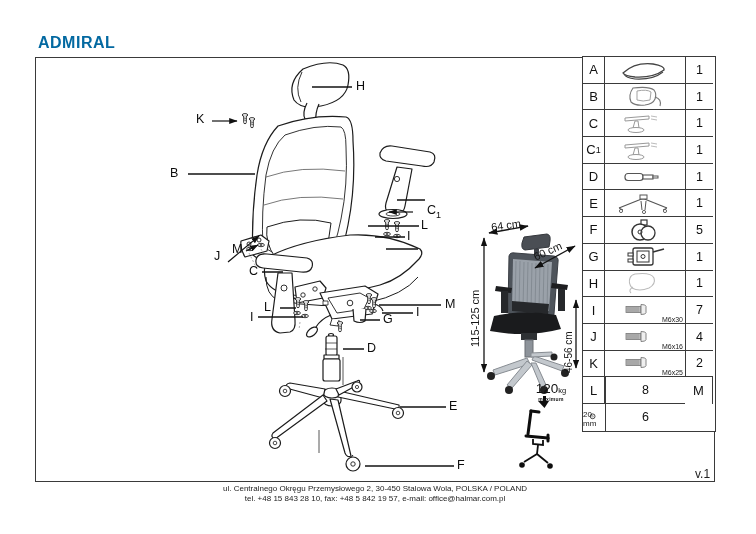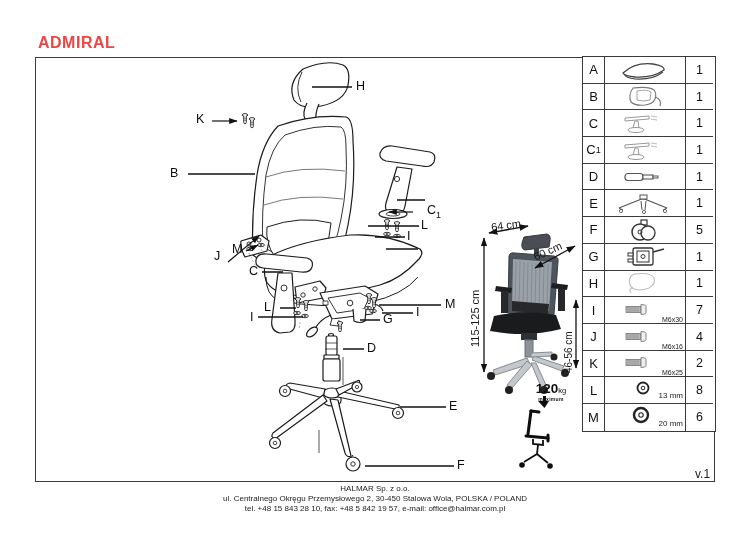"ADMIRAL" #page-title { color: #ef4444 -> #0369a1 }
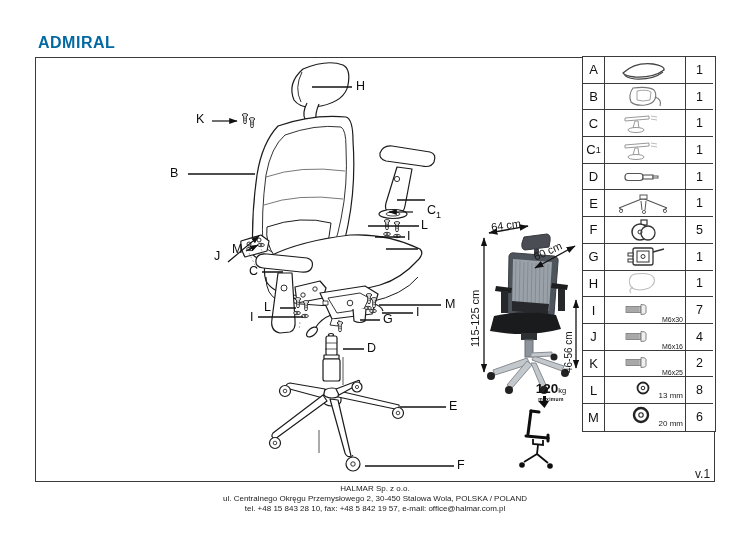"120" #max-load .big { font-weight: bold -> normal }
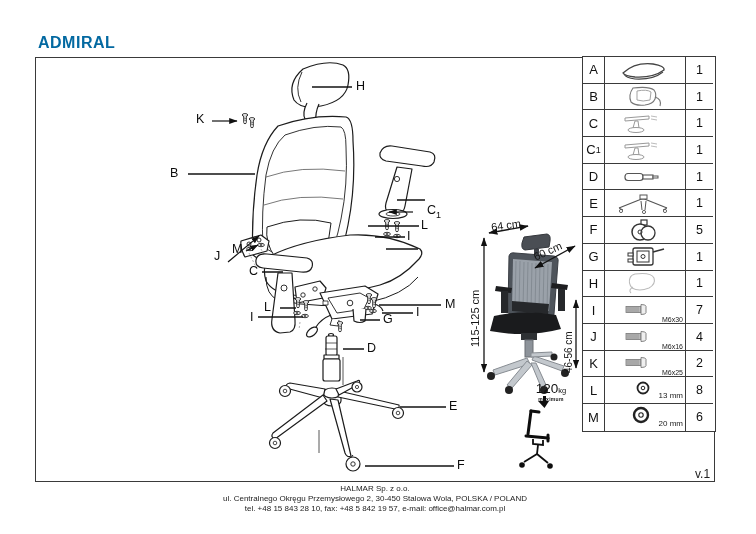"13 mm" div.cell { html: <div> <svg> <use></use> </svg> <span>13 mm</span> </div> -> none }
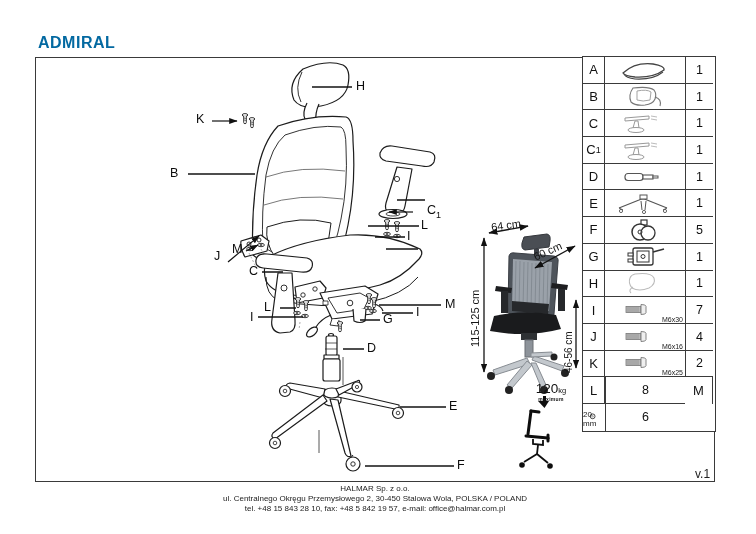"HALMAR Sp. z o.o." div { html: <div>HALMAR Sp. z o.o.</div> -> none }
